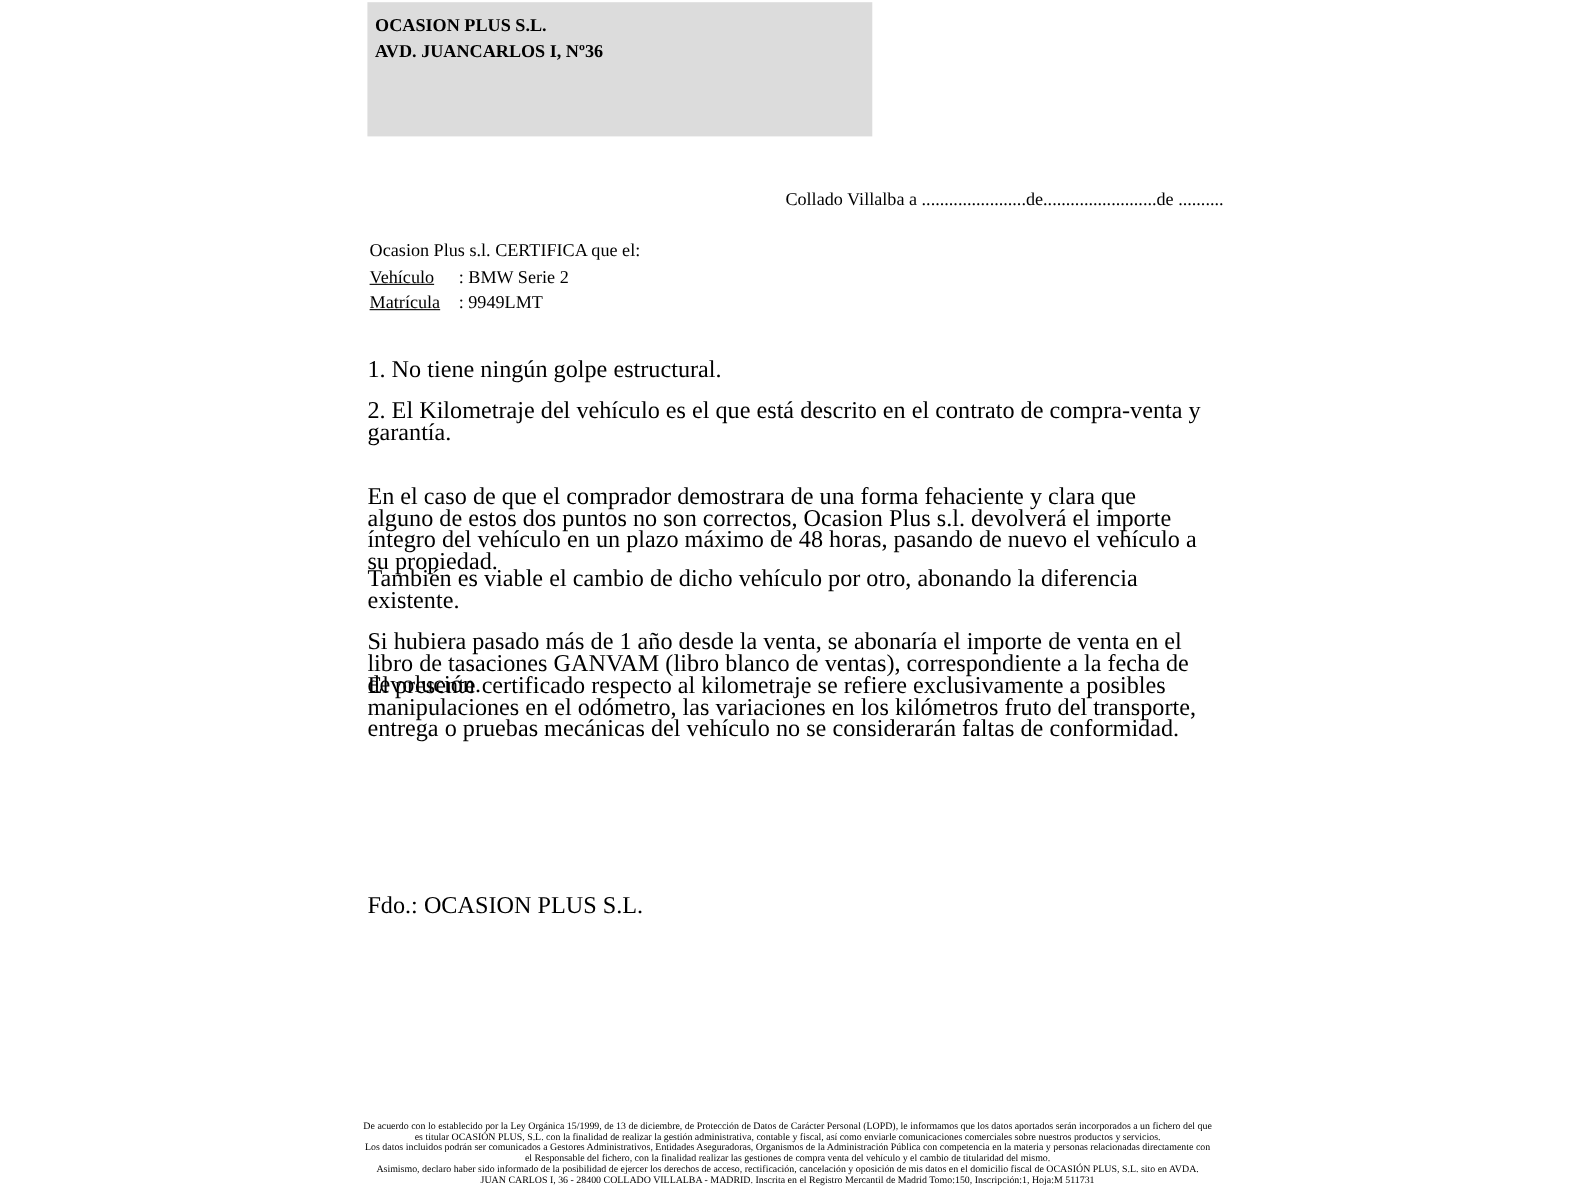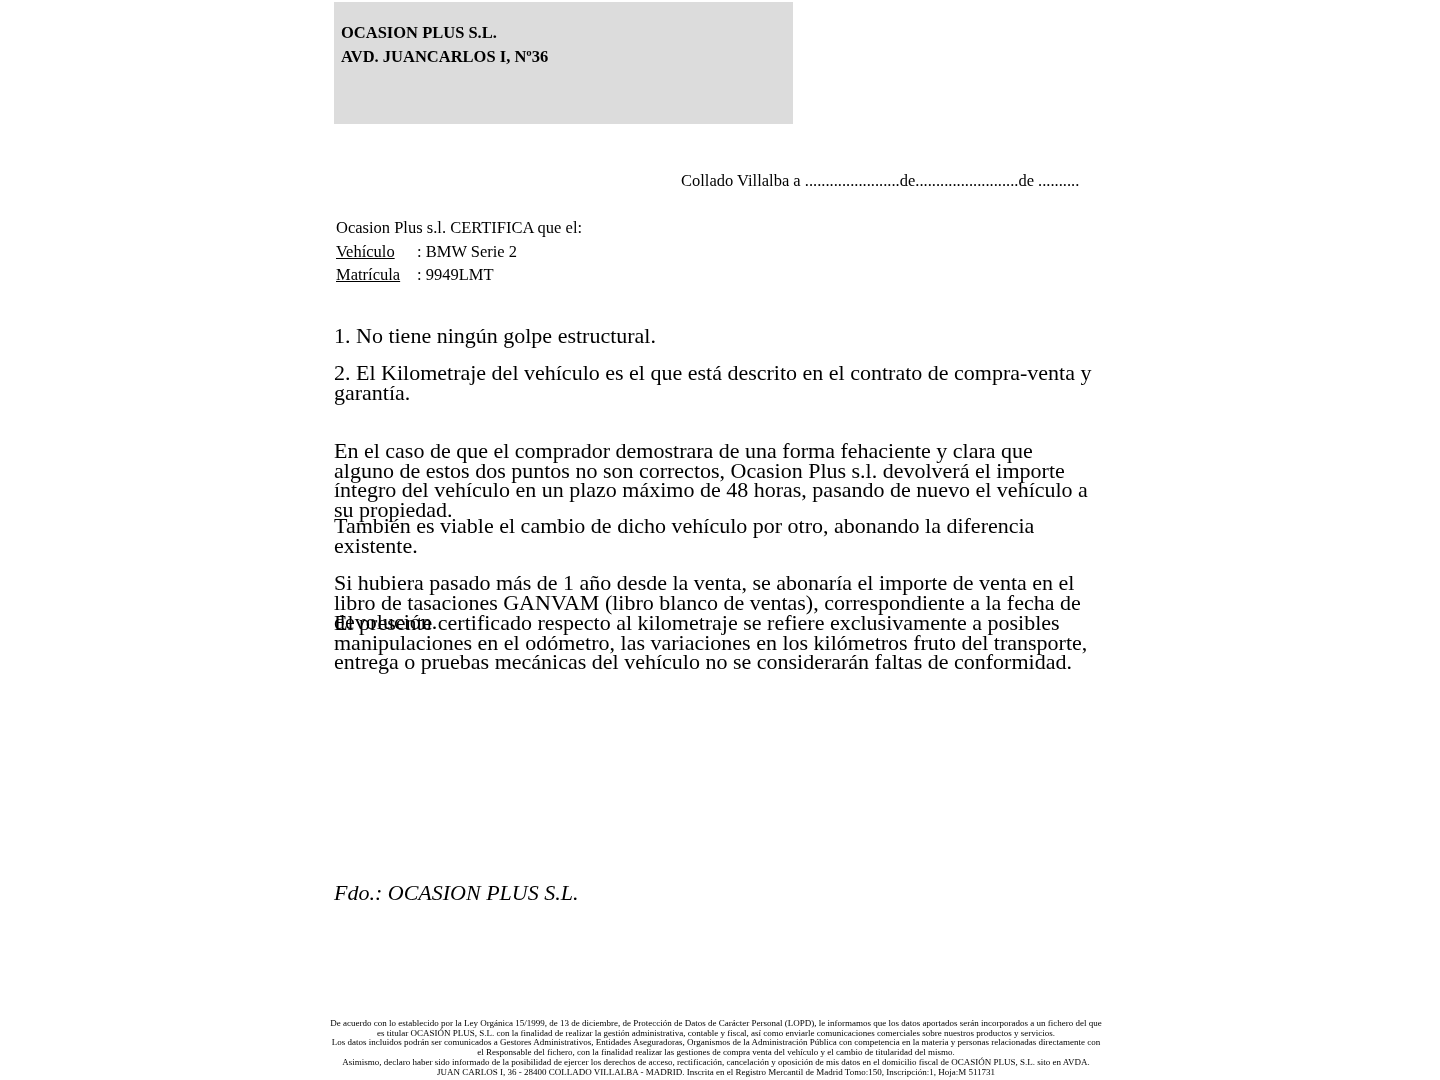"OCASION PLUS S.L." .header-box { padding: 19px 8px 0 7px -> 9px 8px 0 7px }
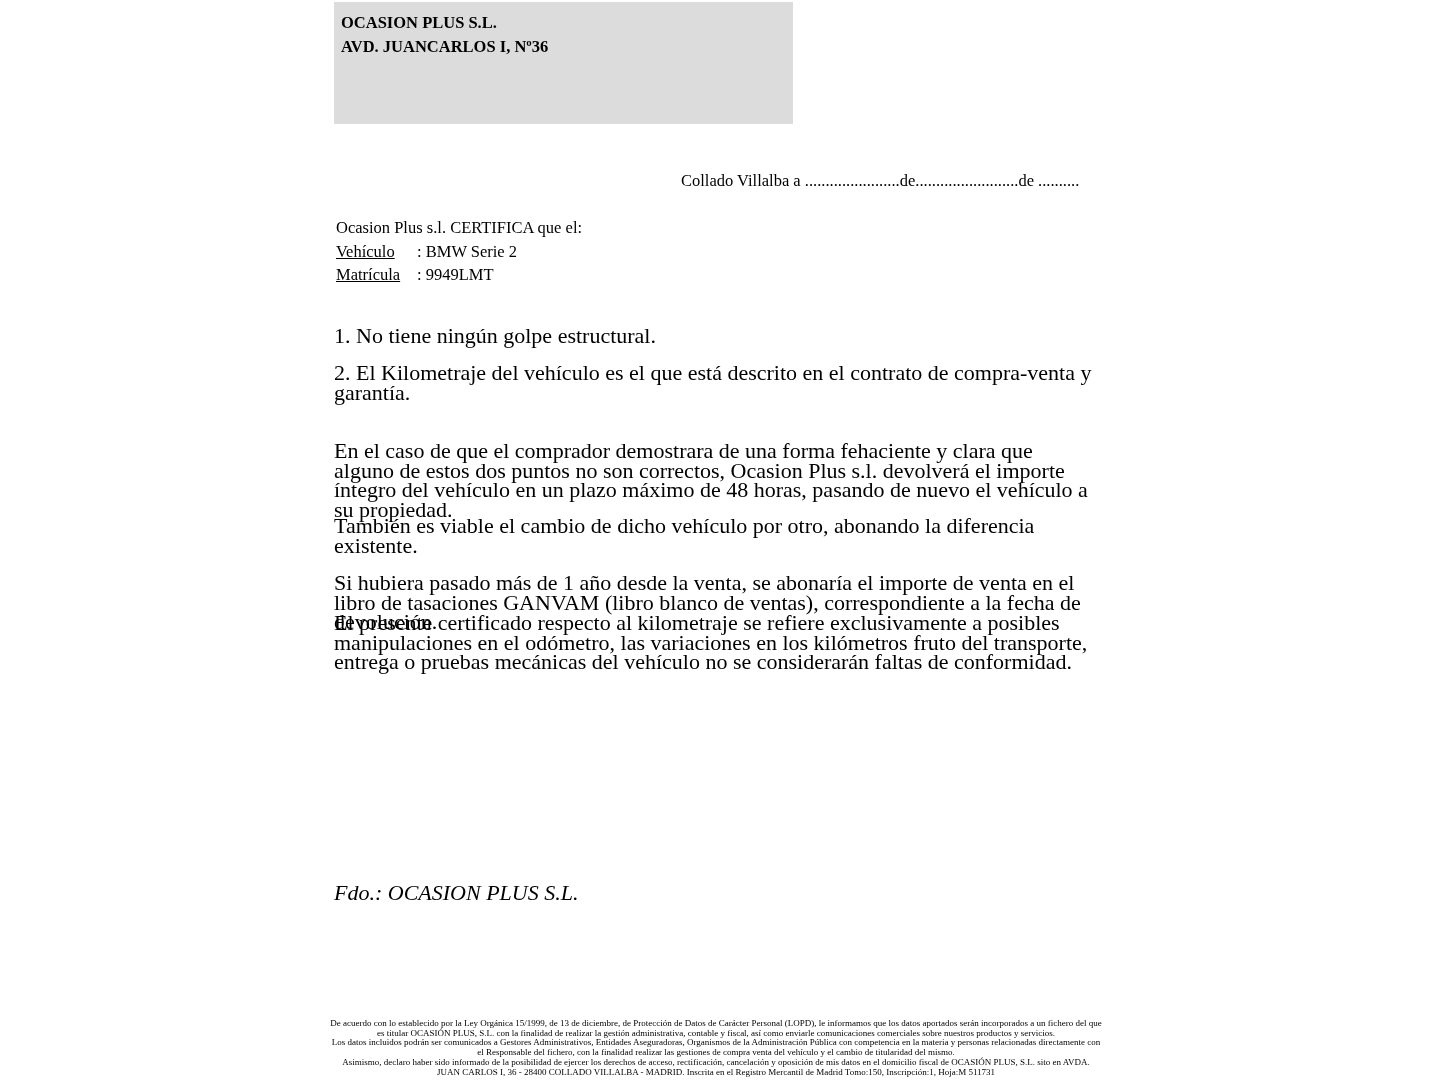"Collado Villalba a" .date-line { left: 681px -> 714px }
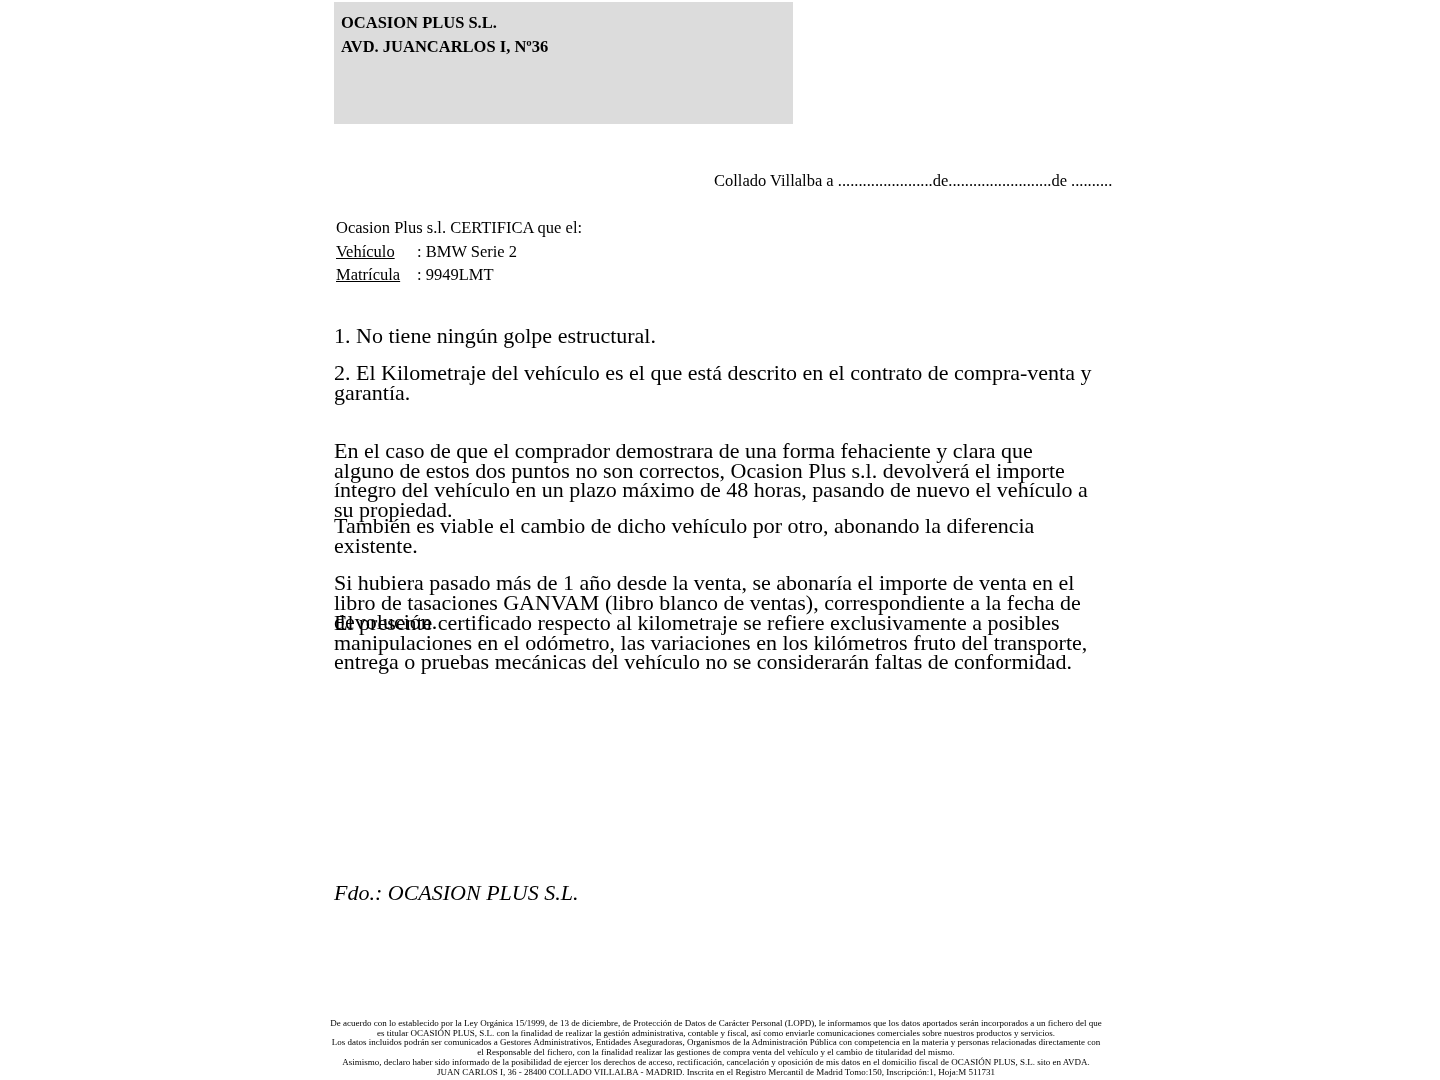"Fdo.: OCASION PLUS S.L." .sig { font-style: italic -> none; top: 883px -> 813px }
